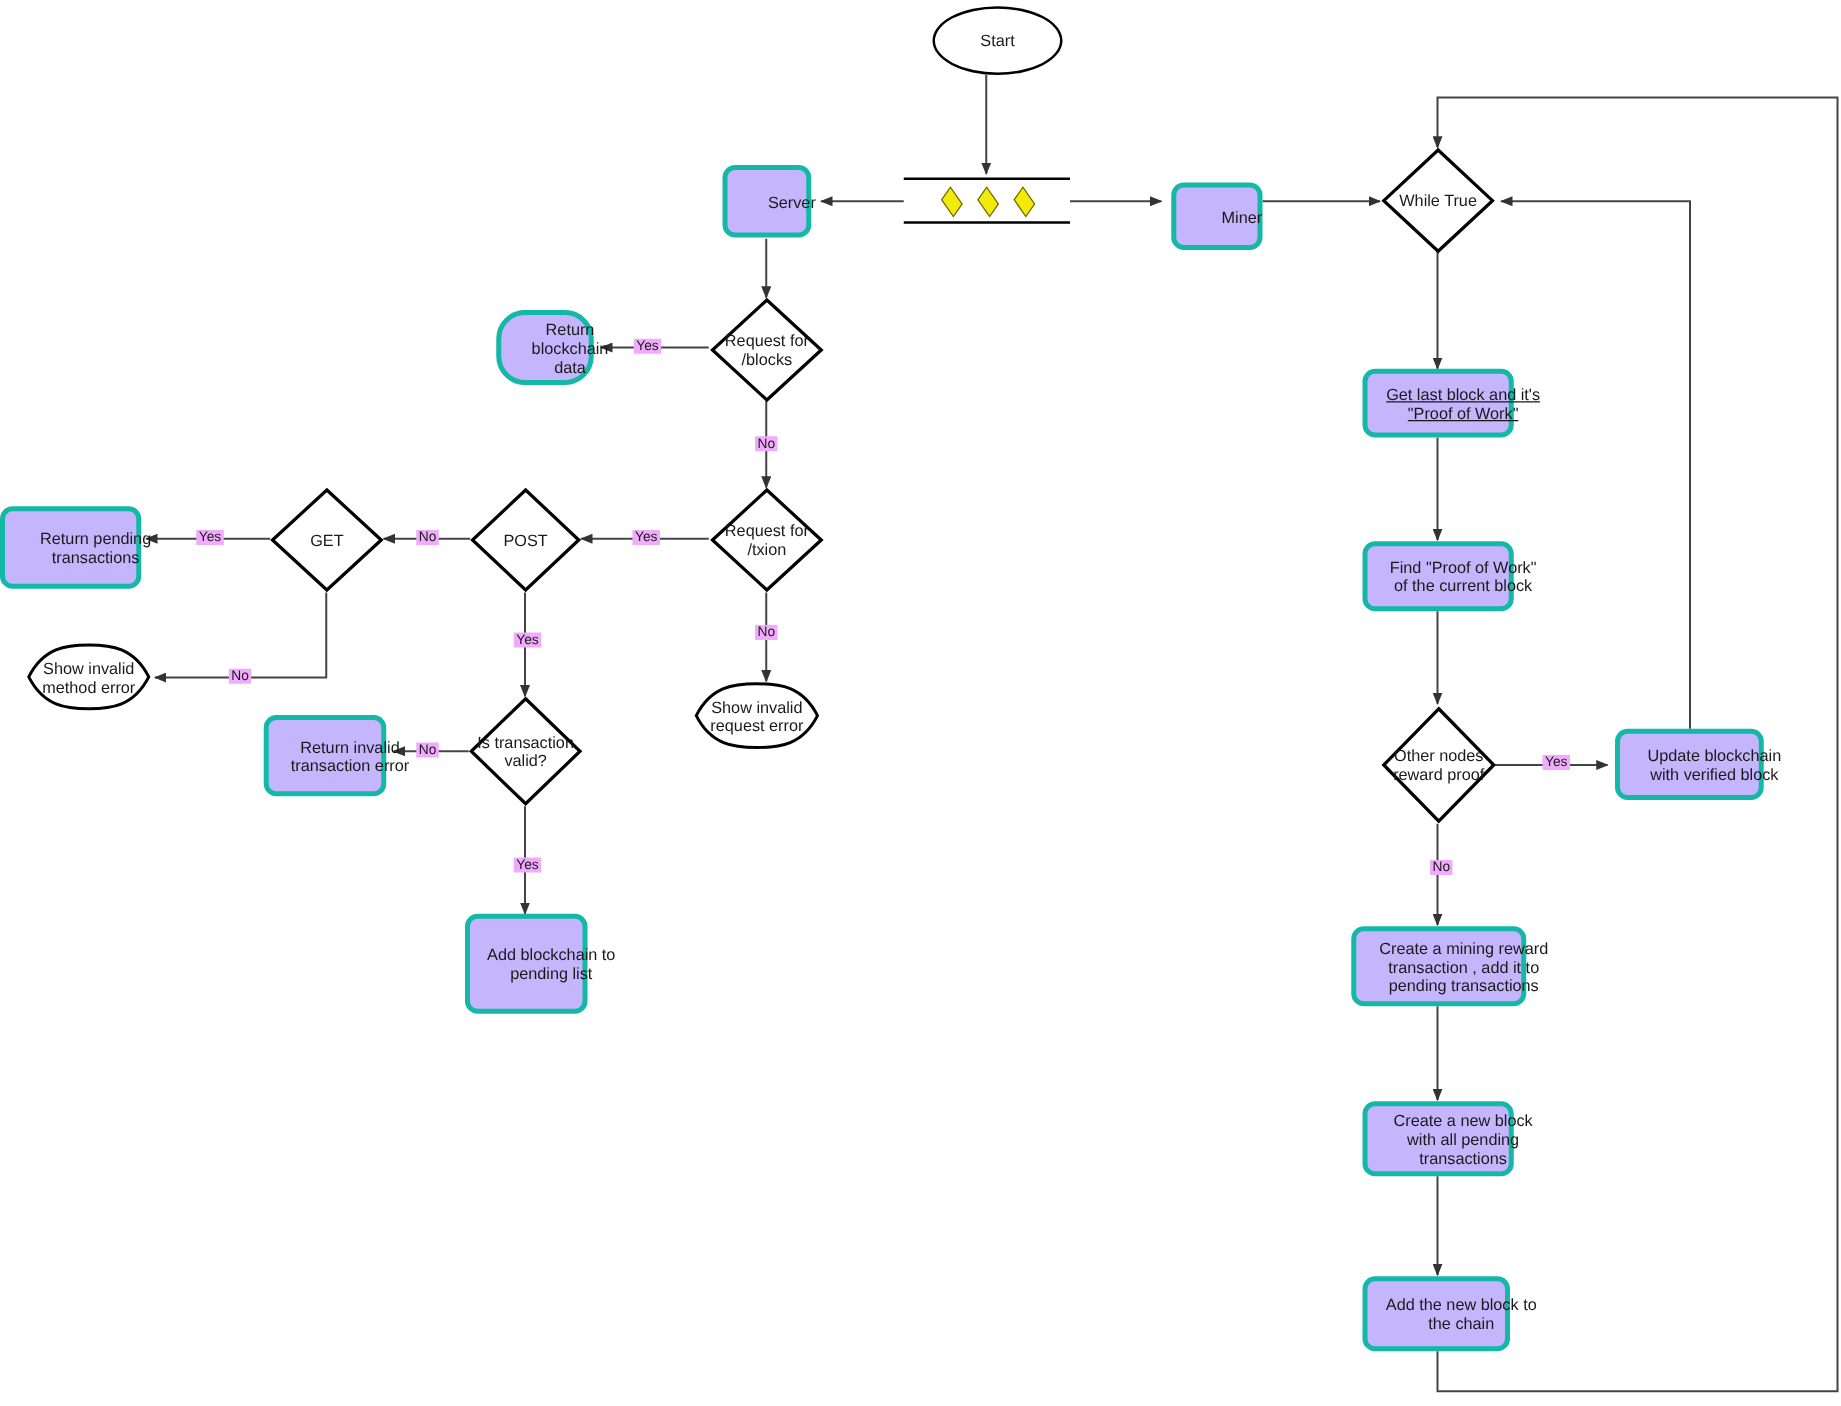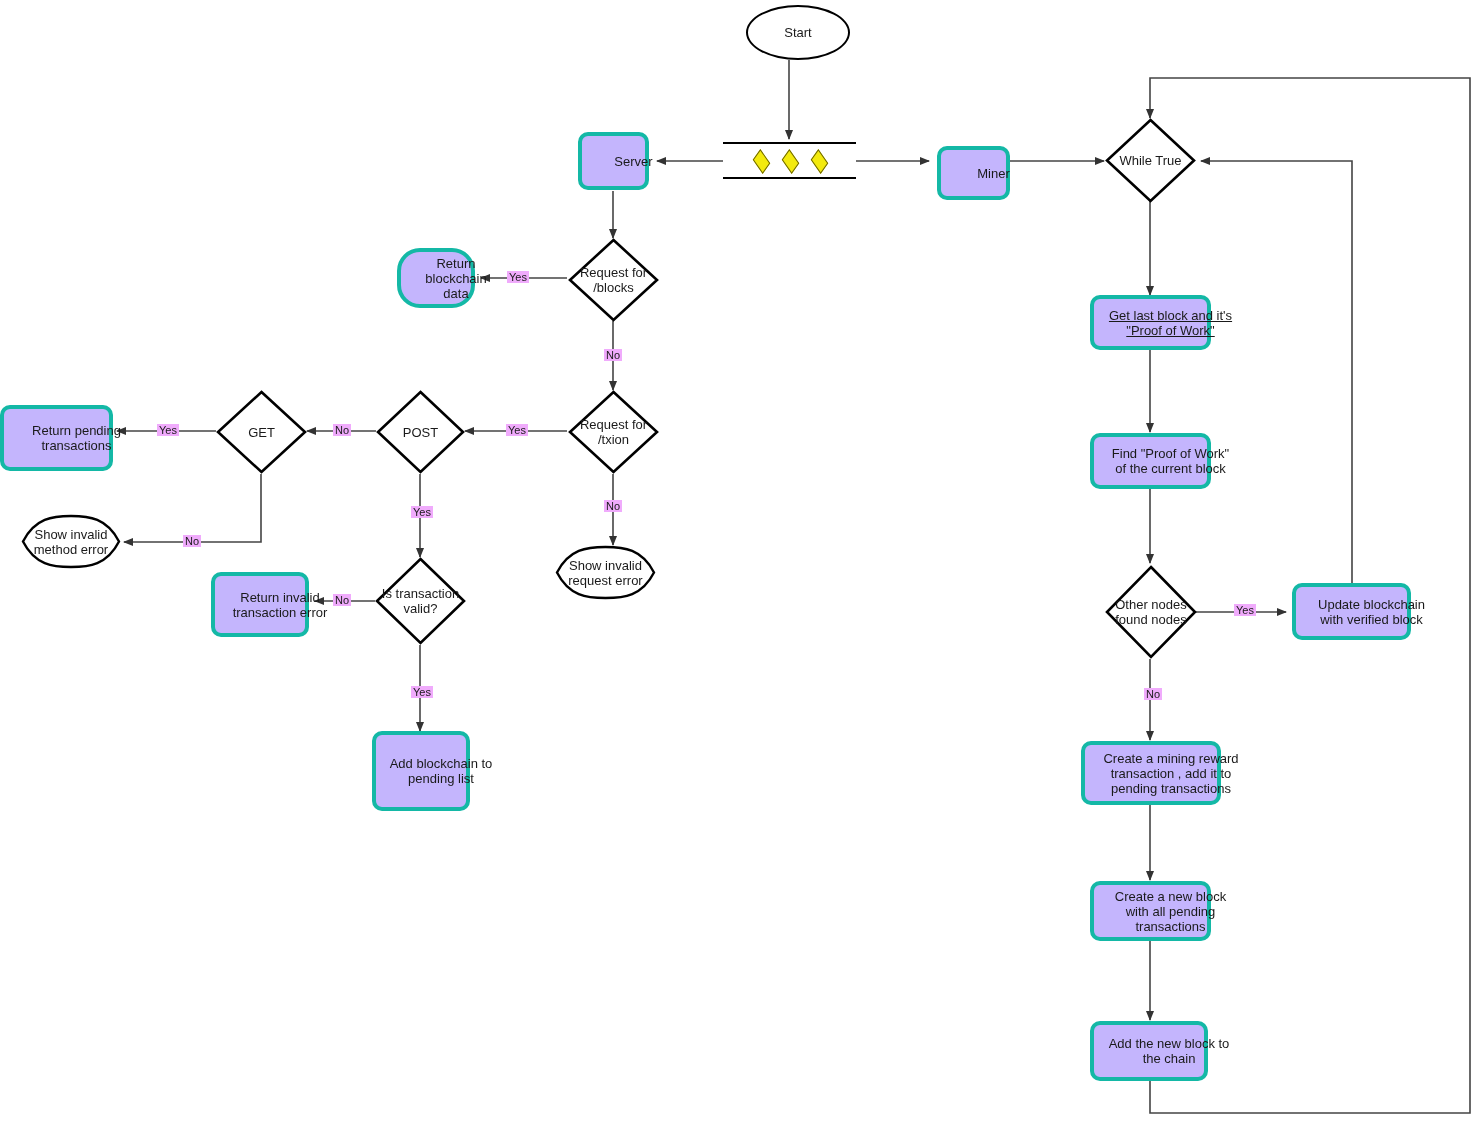"found nodes" span { text: found nodes -> reward proof }
